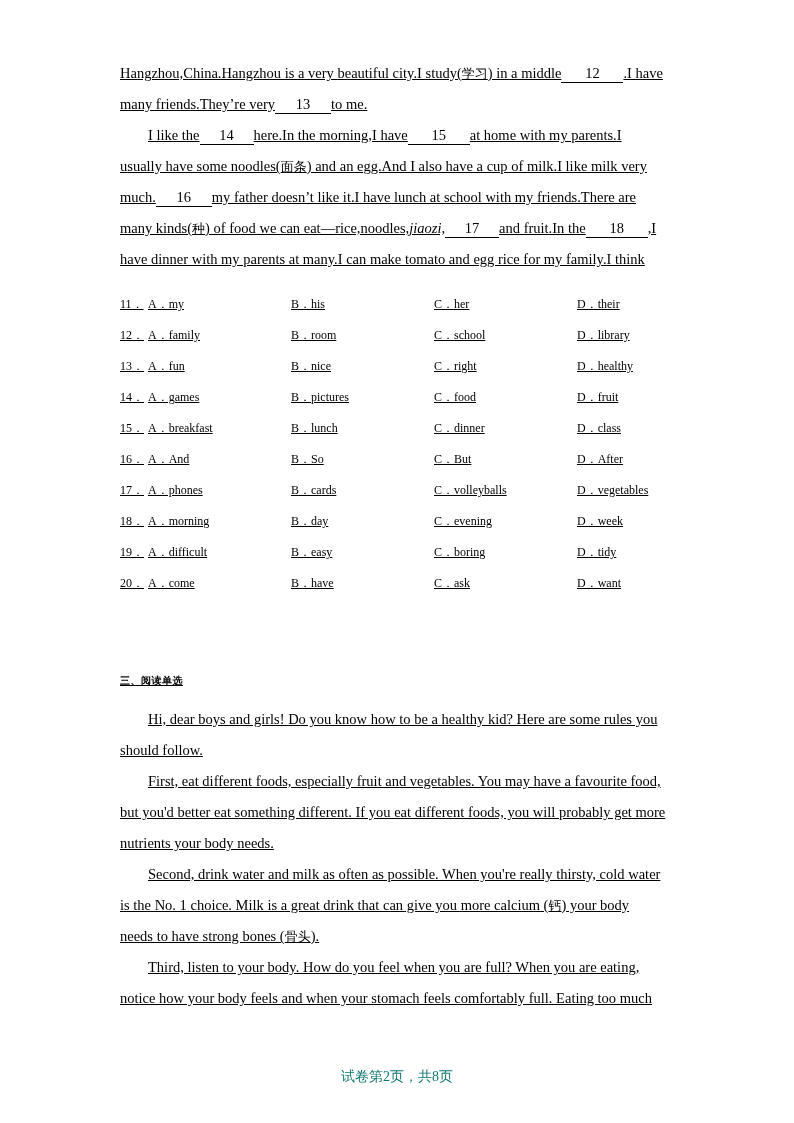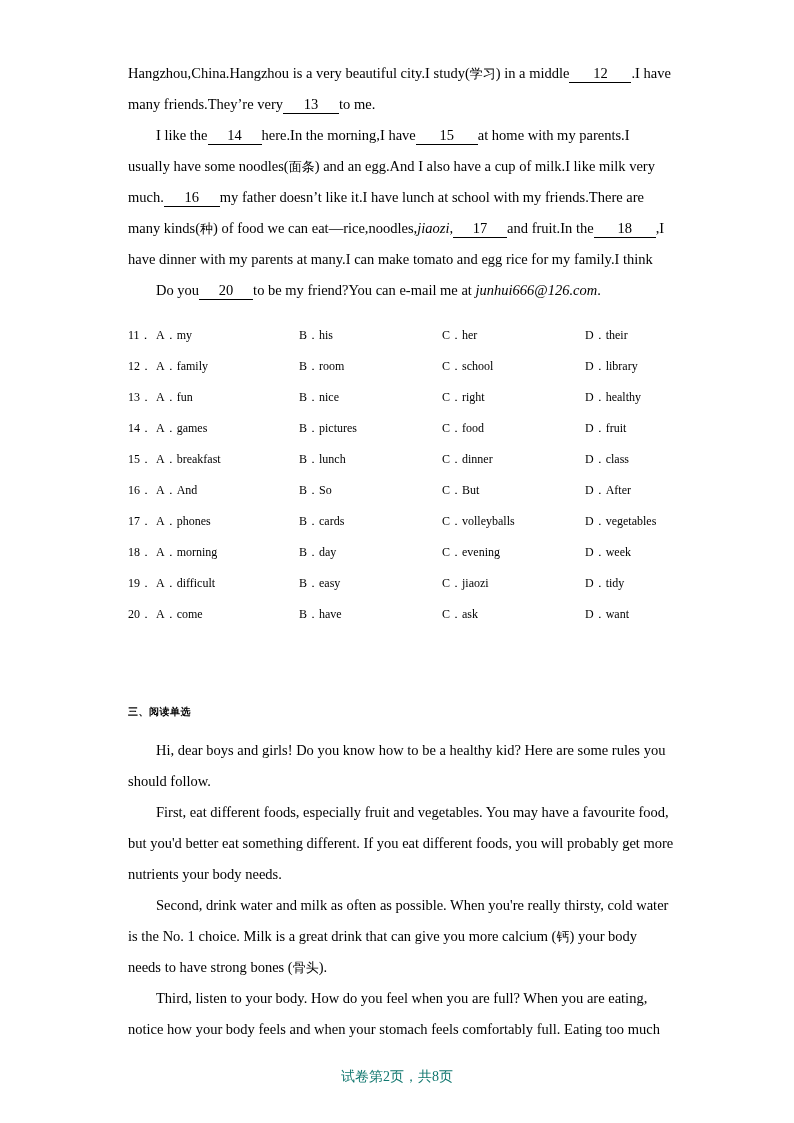"Hangzhou,China.Hangzhou is a very" .content { left: 128px -> 120px; text-decoration: none -> underline }
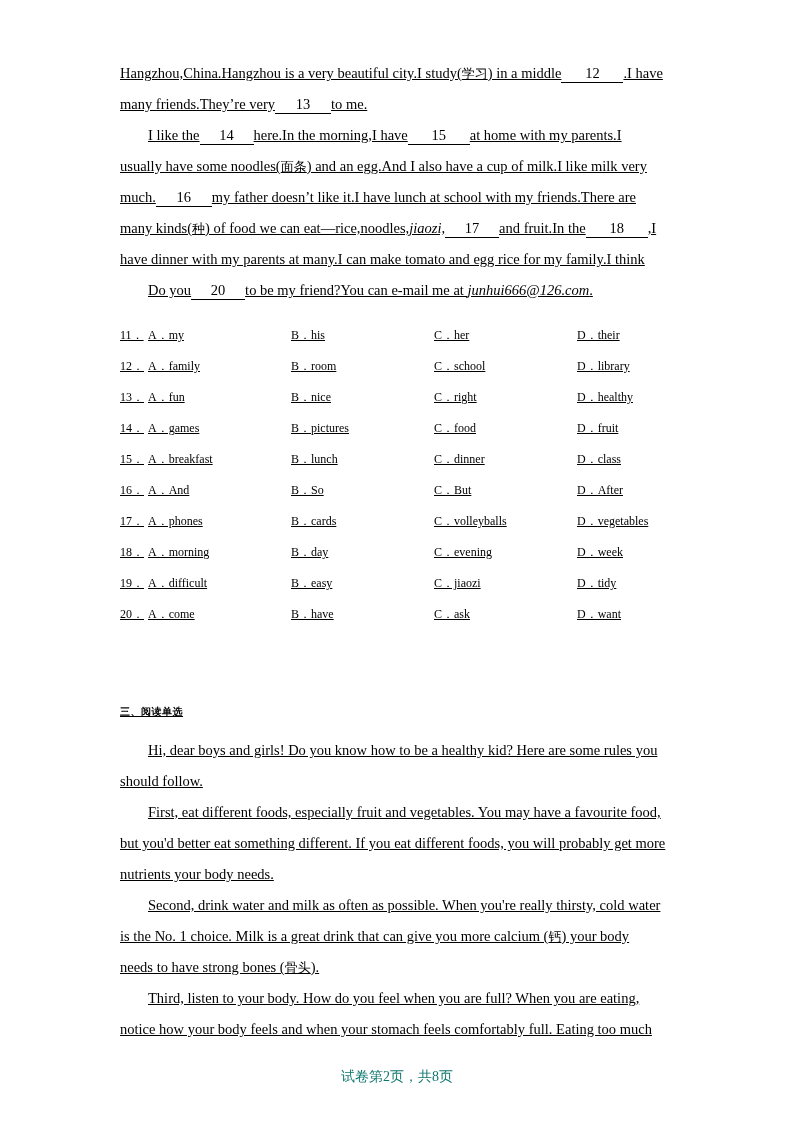"Do you 20 to be" div.pline { html: <div><span></span><span>Do you</span><span>20</span><span>to be my friend?You can e‑mail me at </span><span>junhui666@126.com</span><span>.</span></div> -> none }
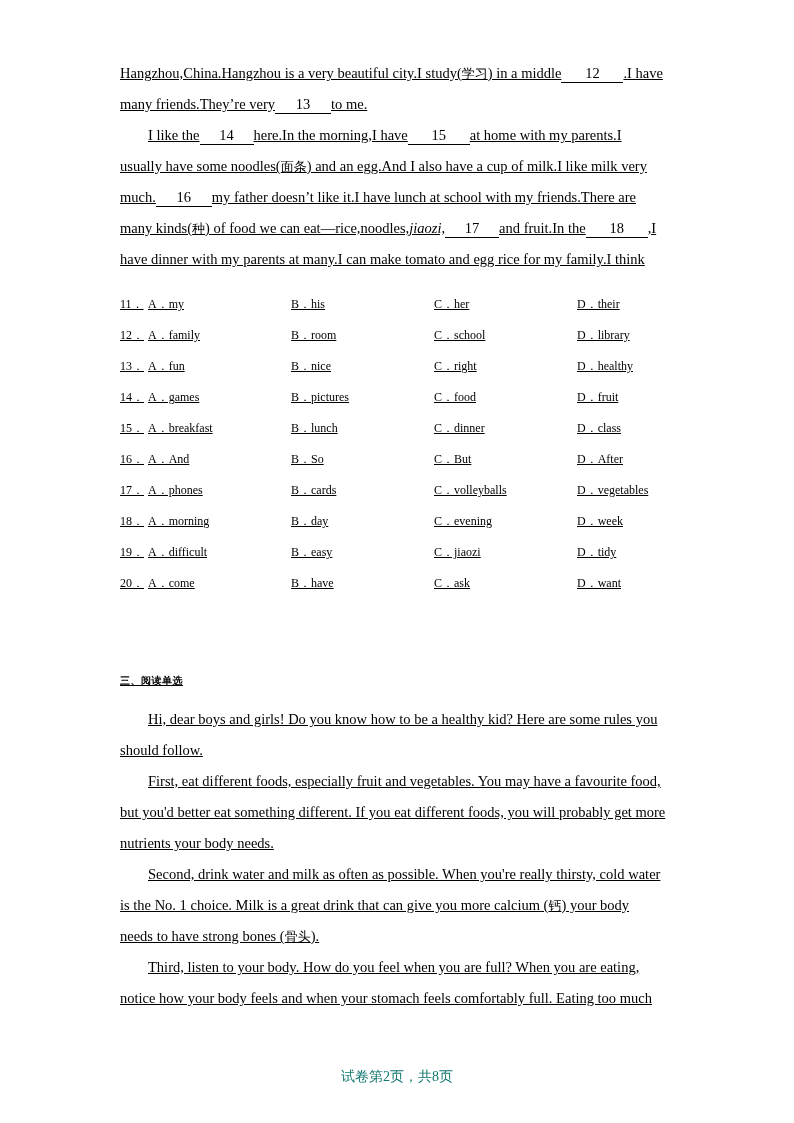"C．jiaozi" span.opt { text: jiaozi -> boring }
